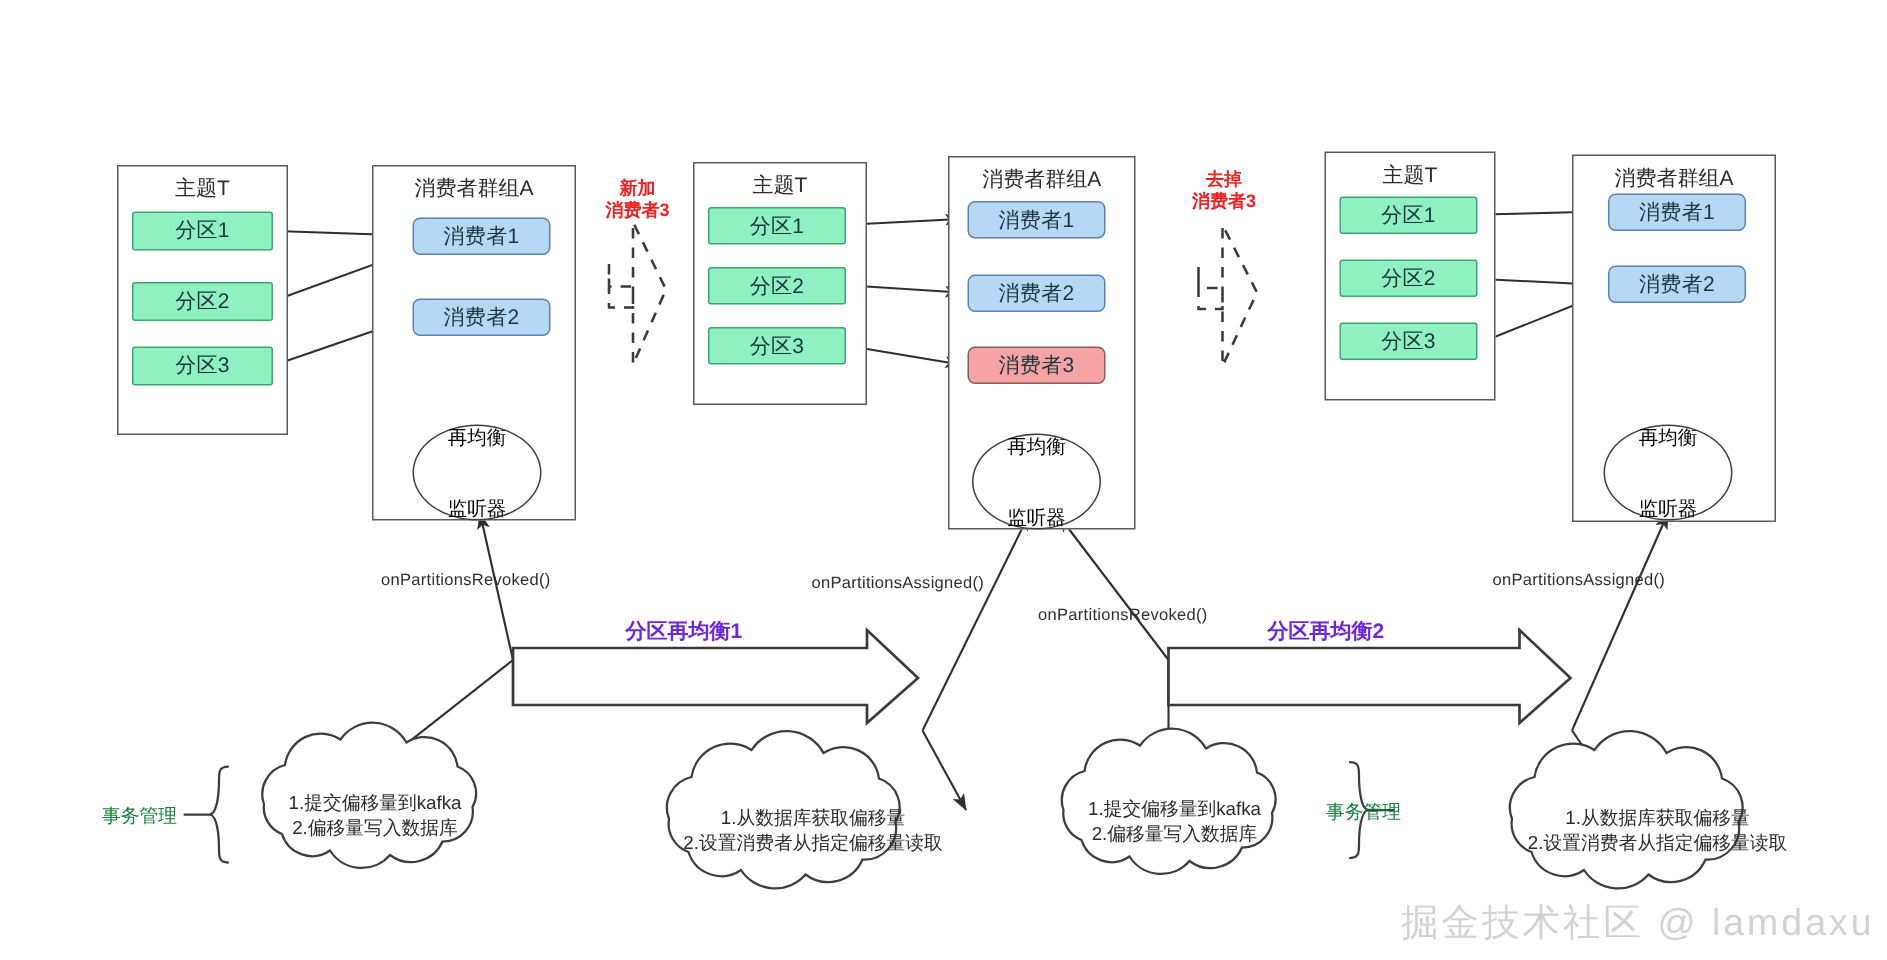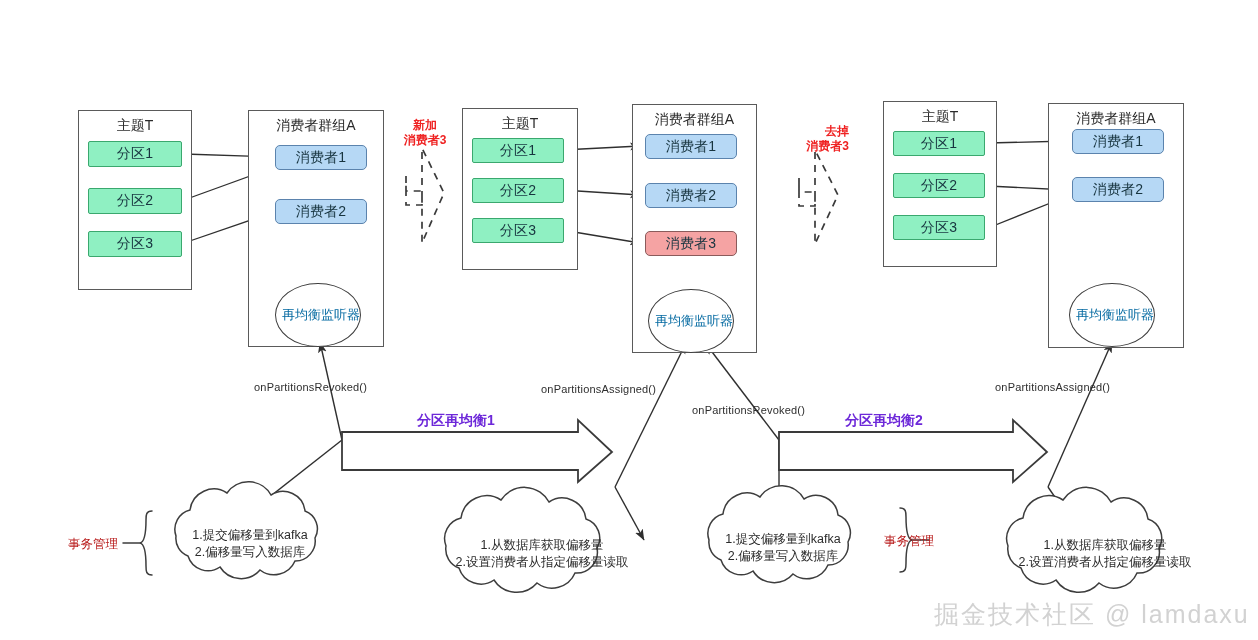"去掉" div.red-note { text-align: right -> none; top: 124px -> 112px }
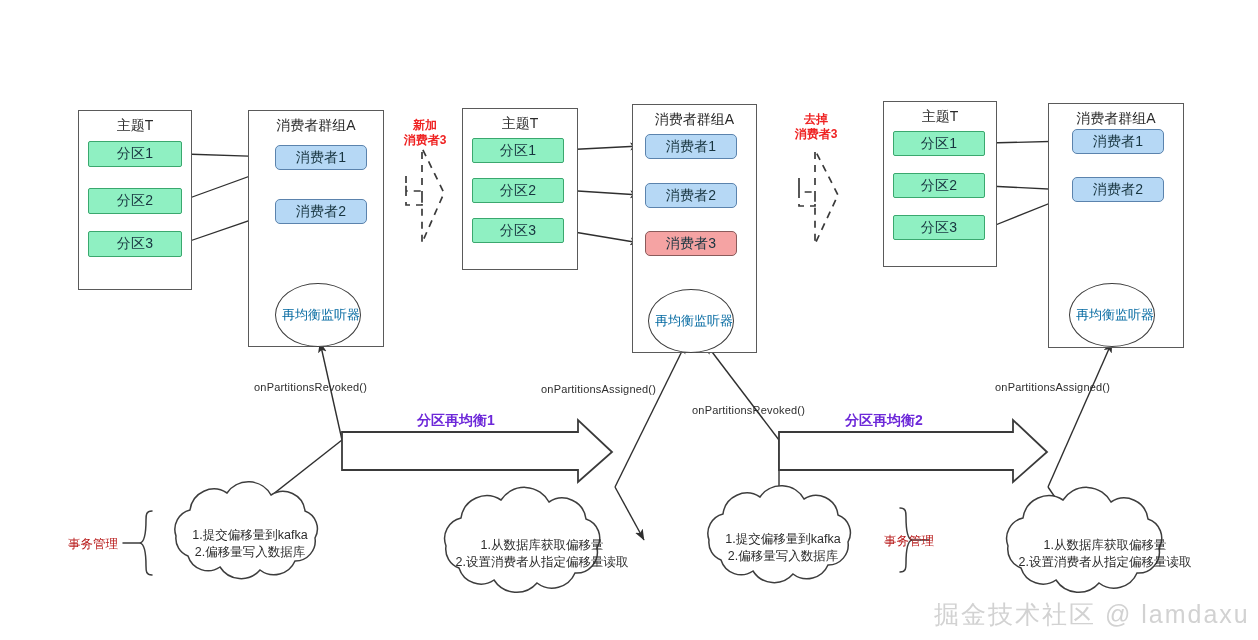"再均衡" .listener { color: #0369a1 -> #000000; flex-direction: row -> column; justify-content: flex-end -> space-between }
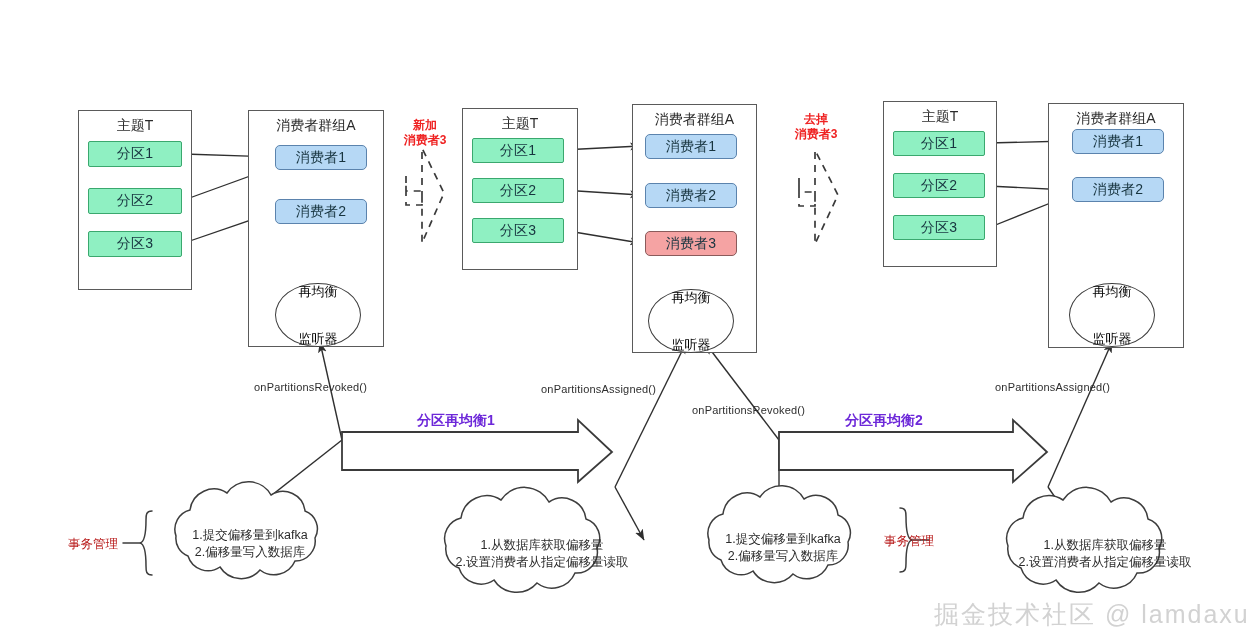"事务管理" .txmgr { color: #b91c1c -> #15803d }
